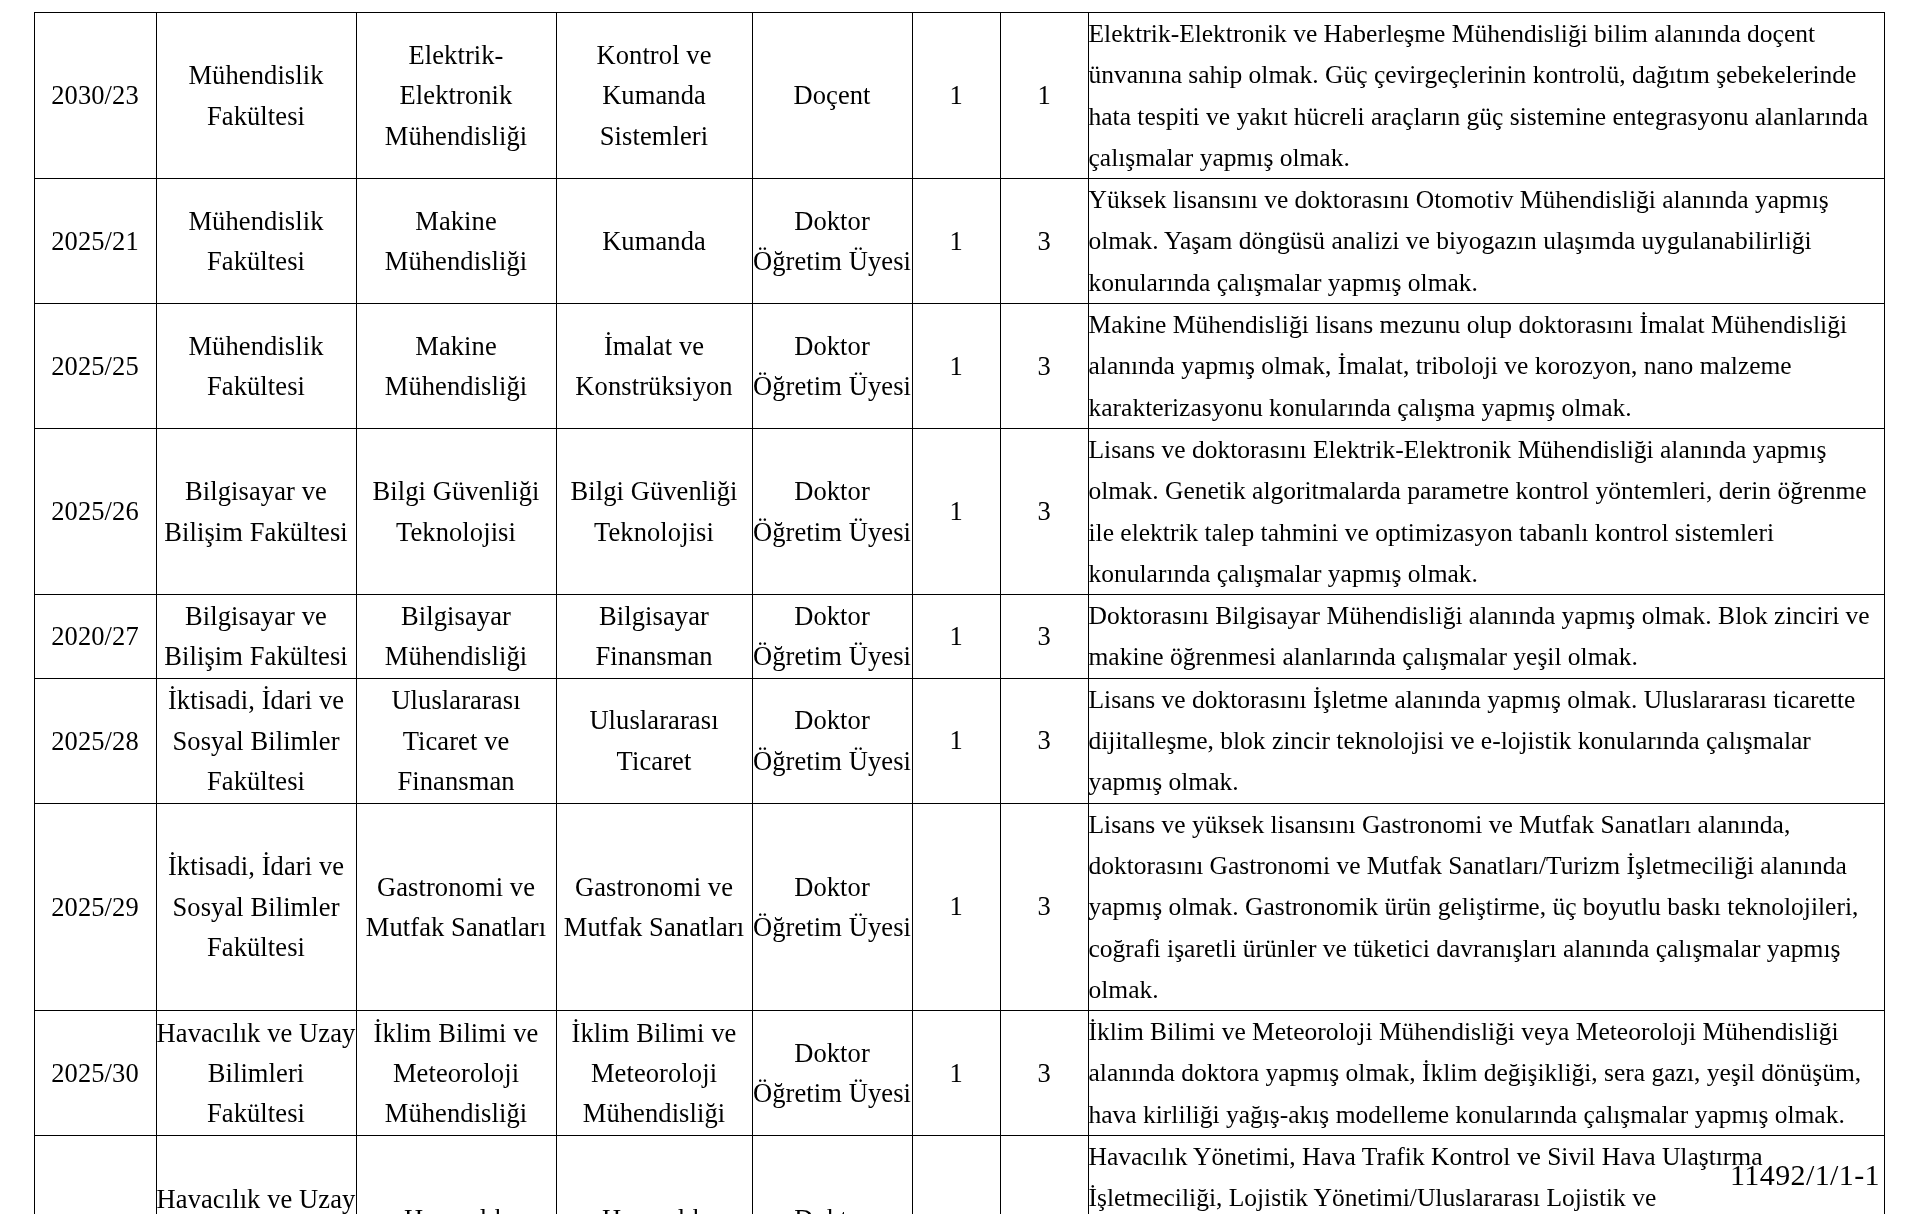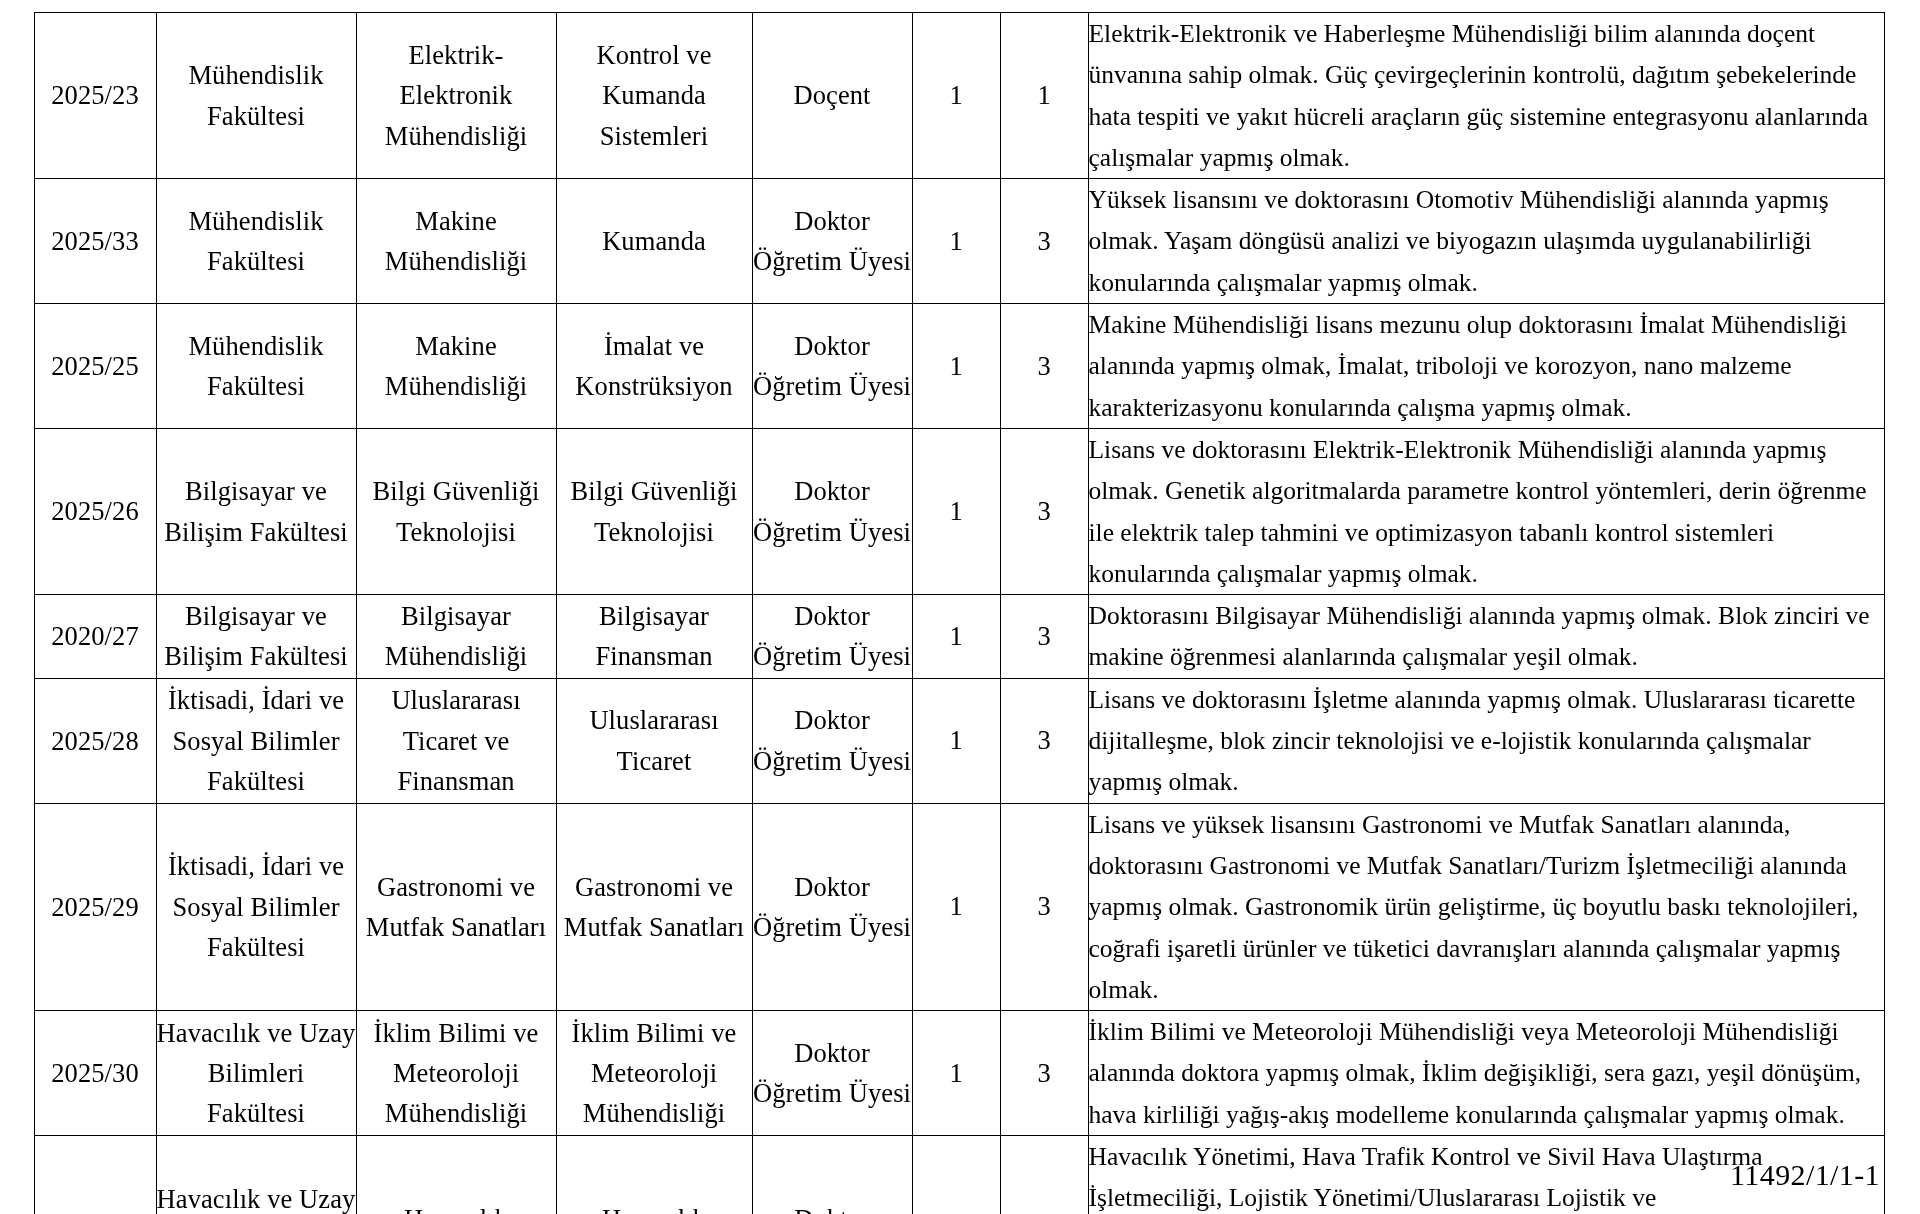"2025/23" td.cell-center { text: 2025/23 -> 2030/23 }
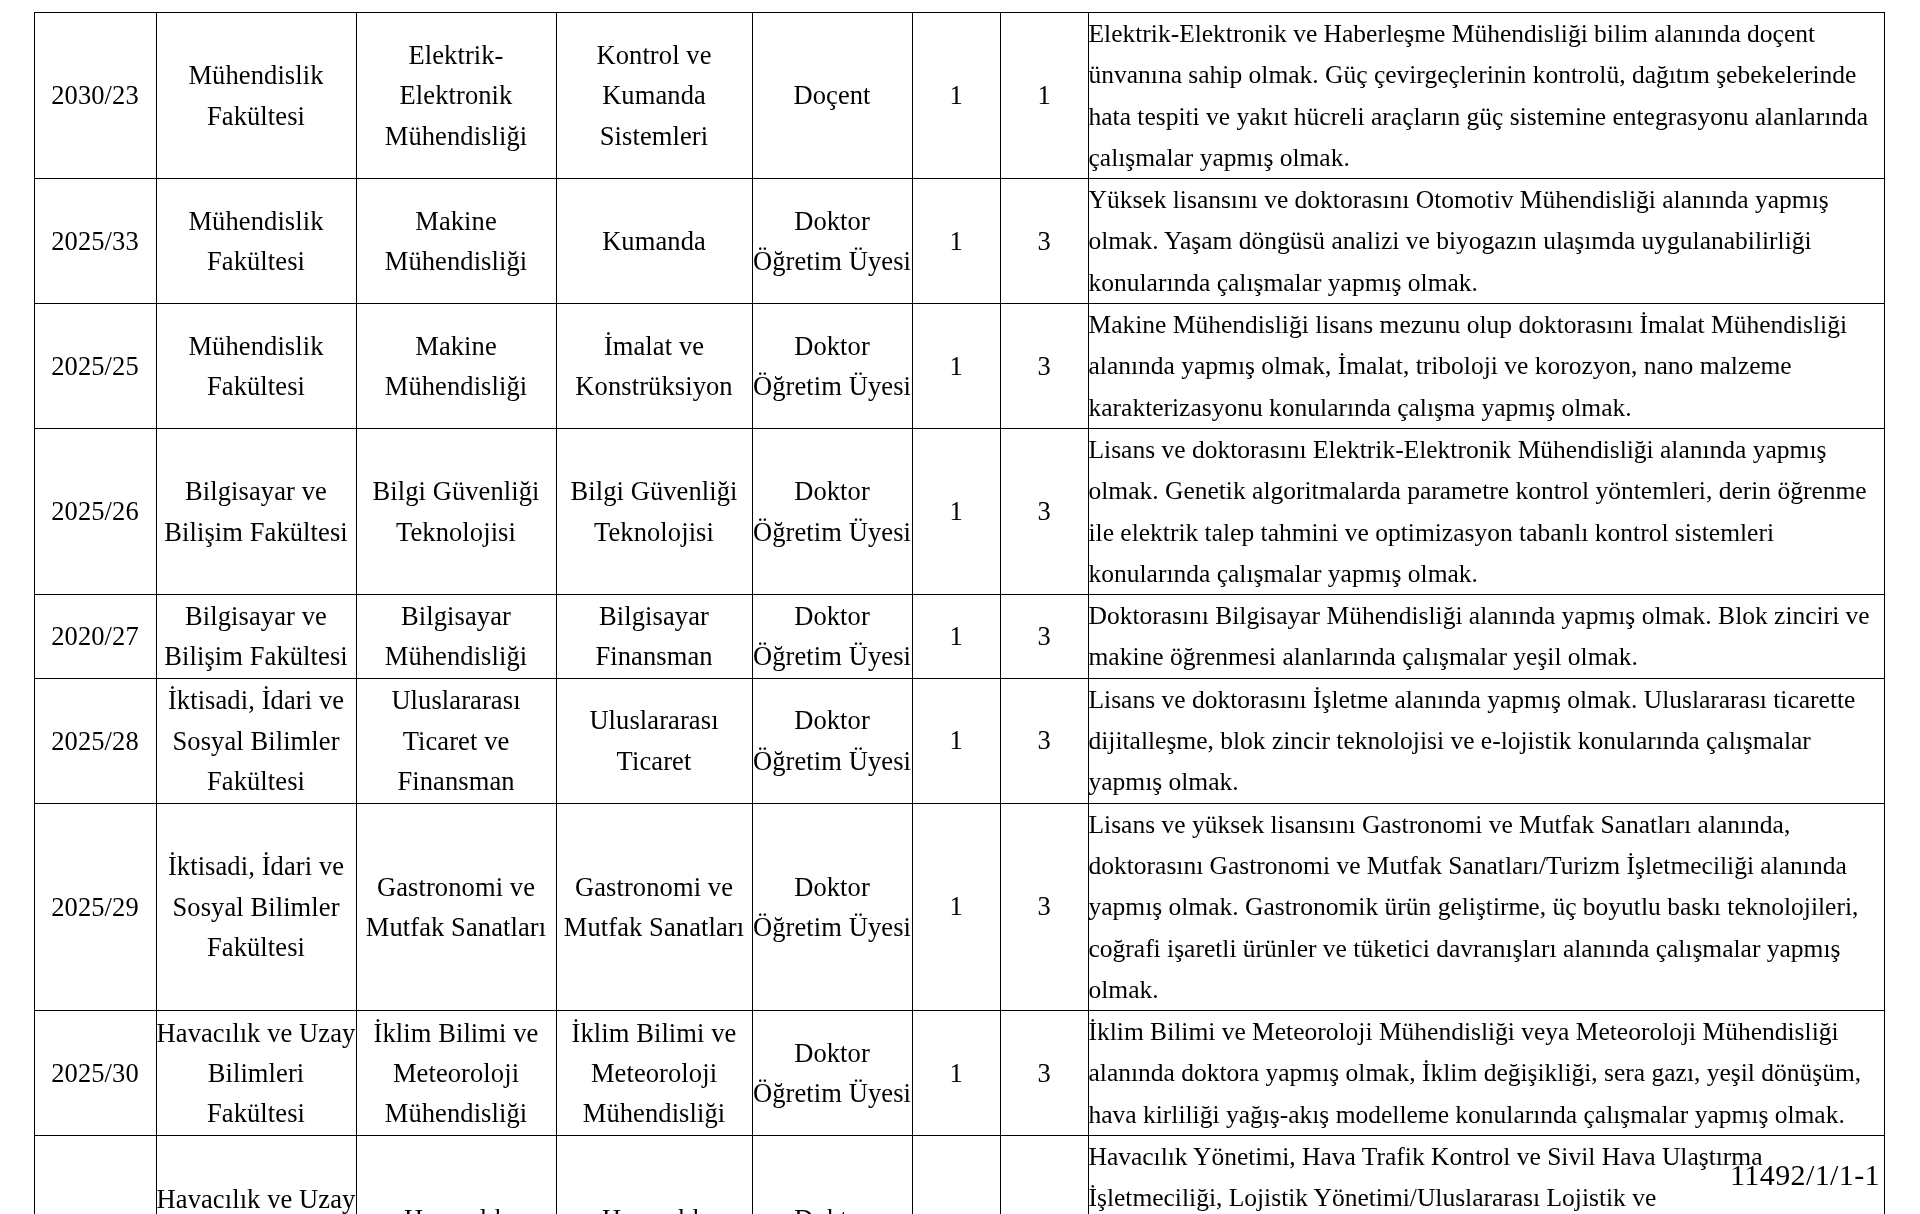"2025/33" td.cell-center { text: 2025/33 -> 2025/21 }
